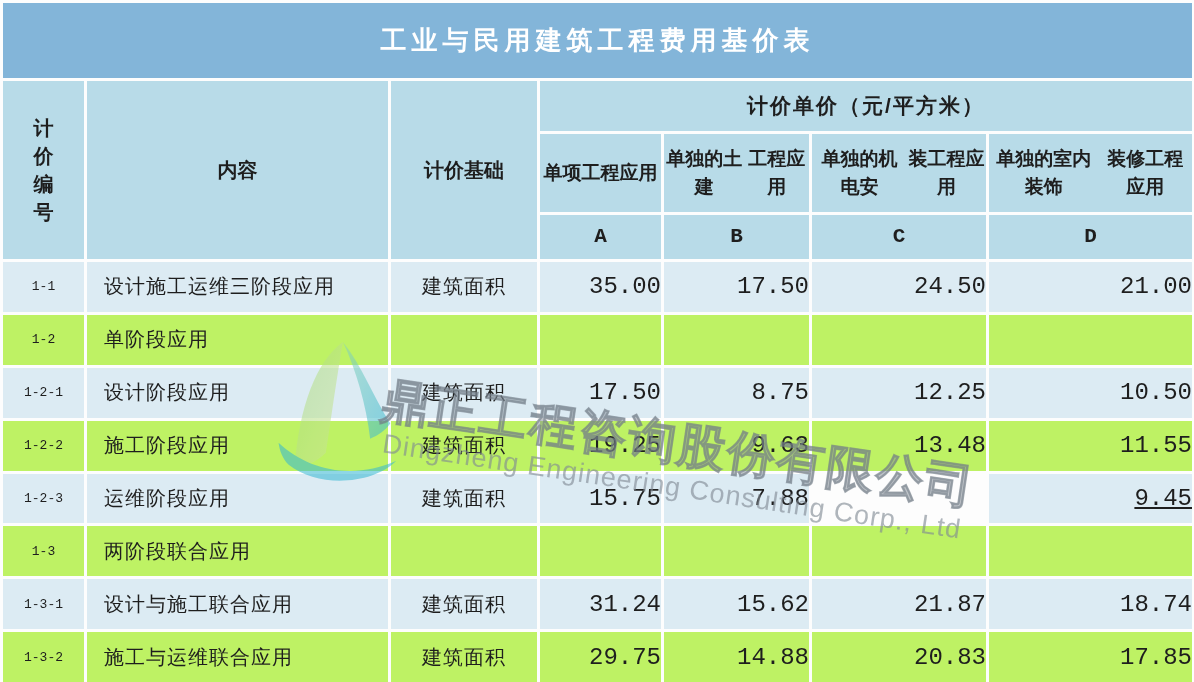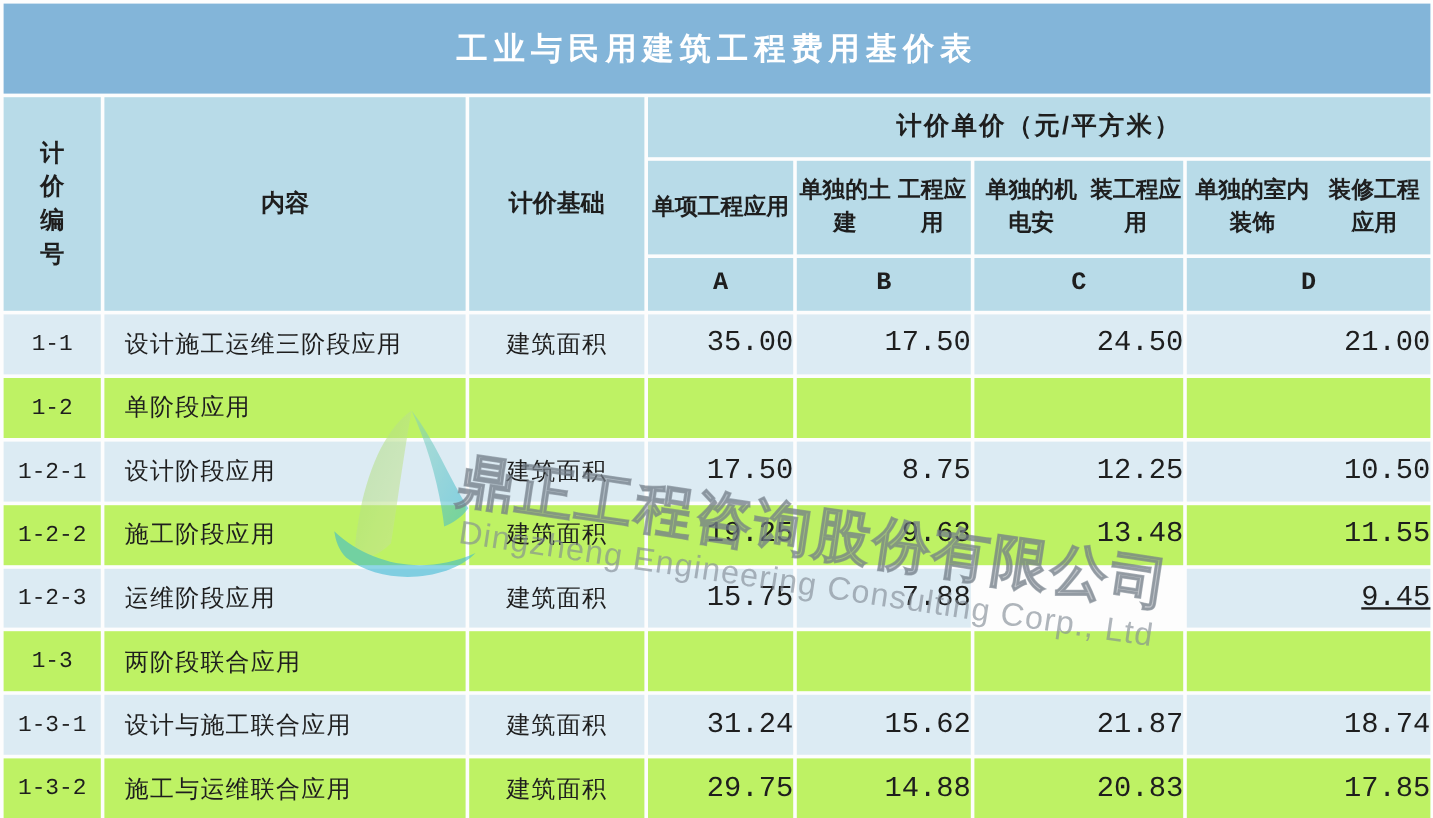"1-1" .code { font-size: 19px -> 13px }
